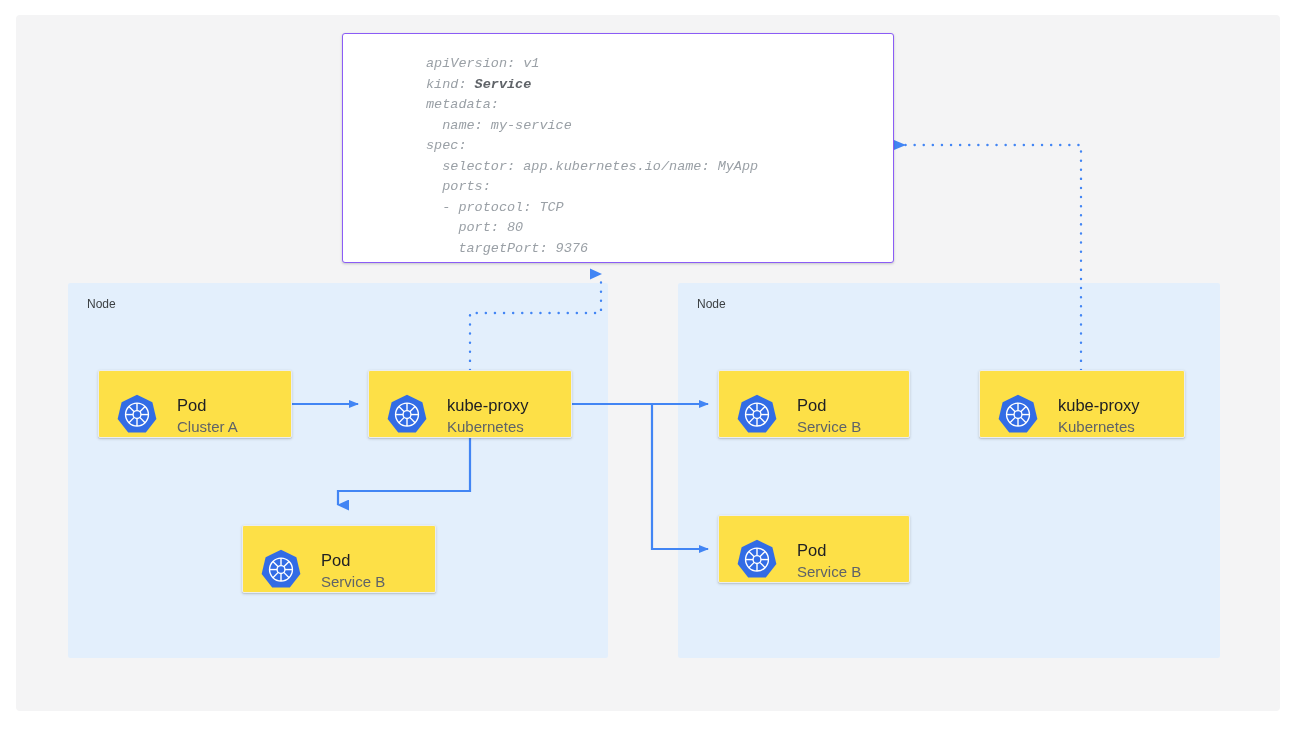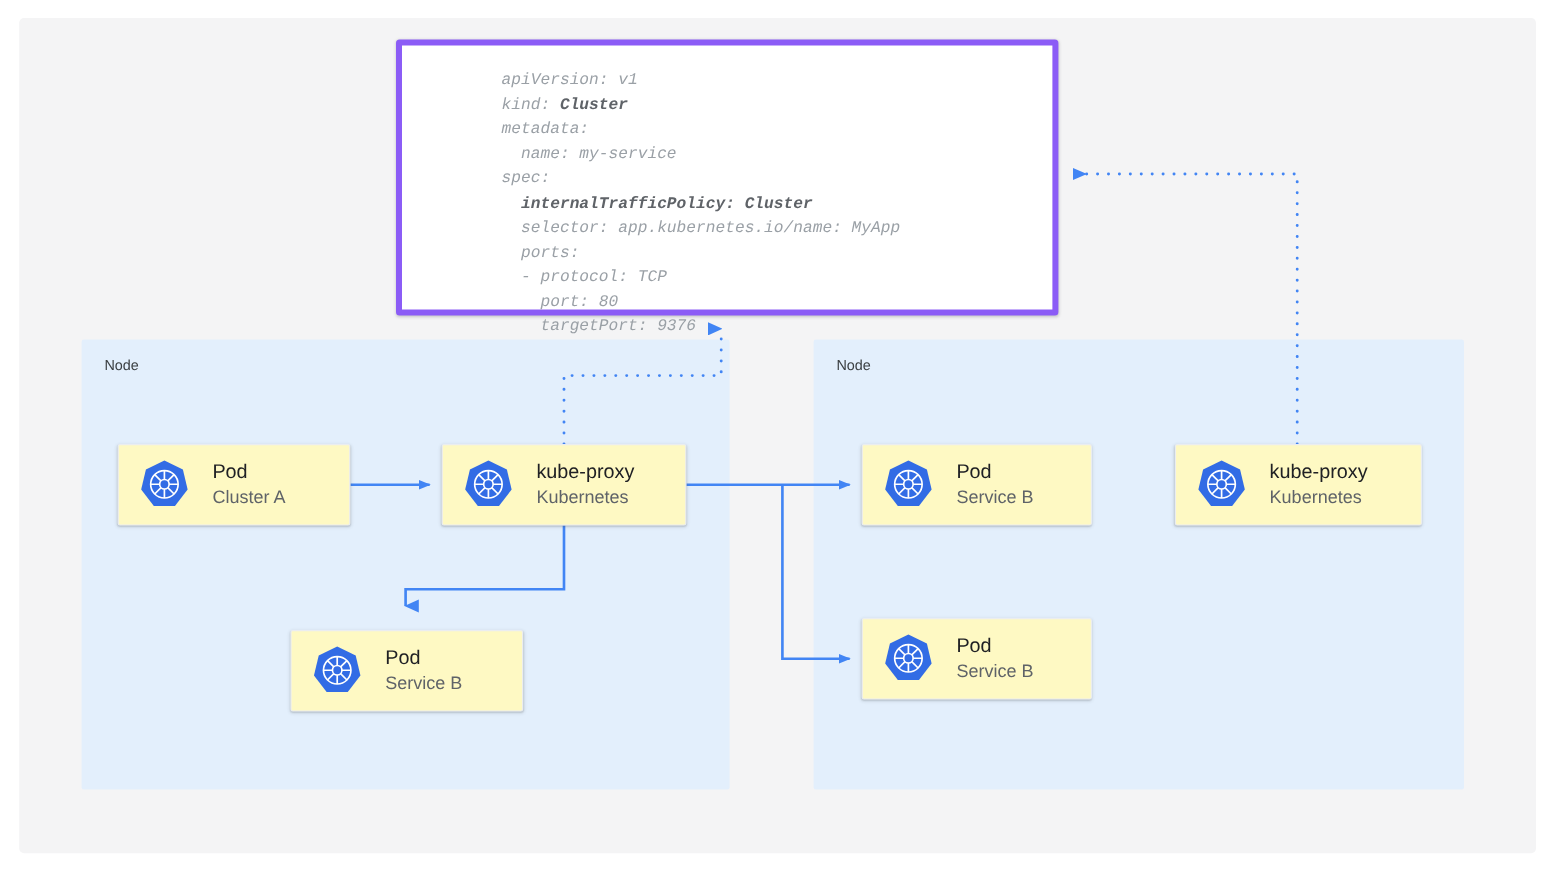"apiVersion: v1" .yaml-card { border: 5px solid #8b5cf6 -> 1px solid #8b5cf6; left: 330px -> 342px }
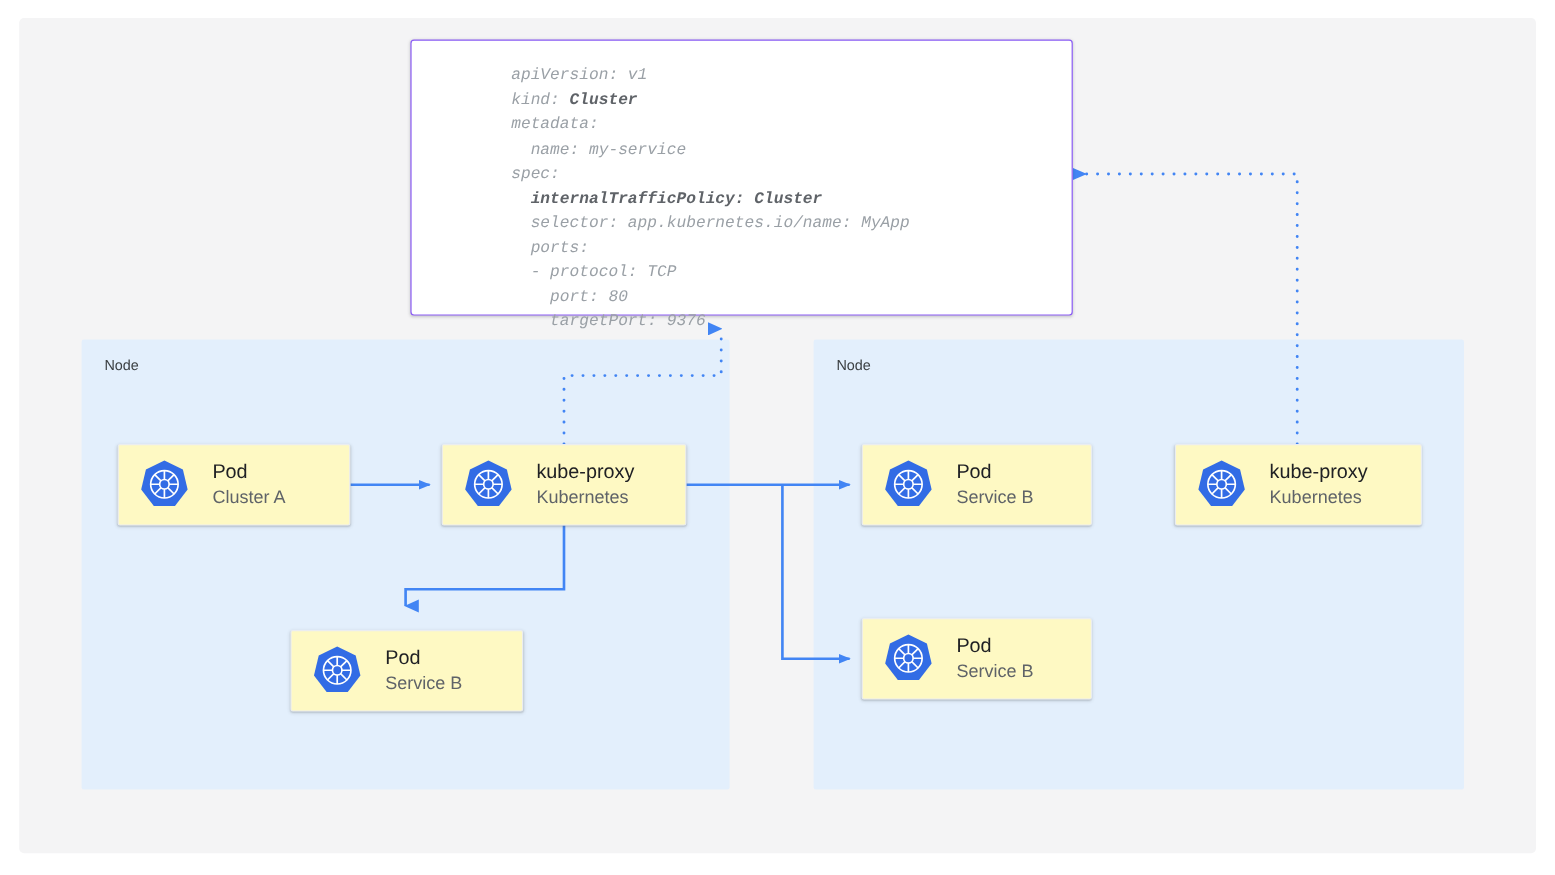"Cluster" b { text: Cluster -> Service }
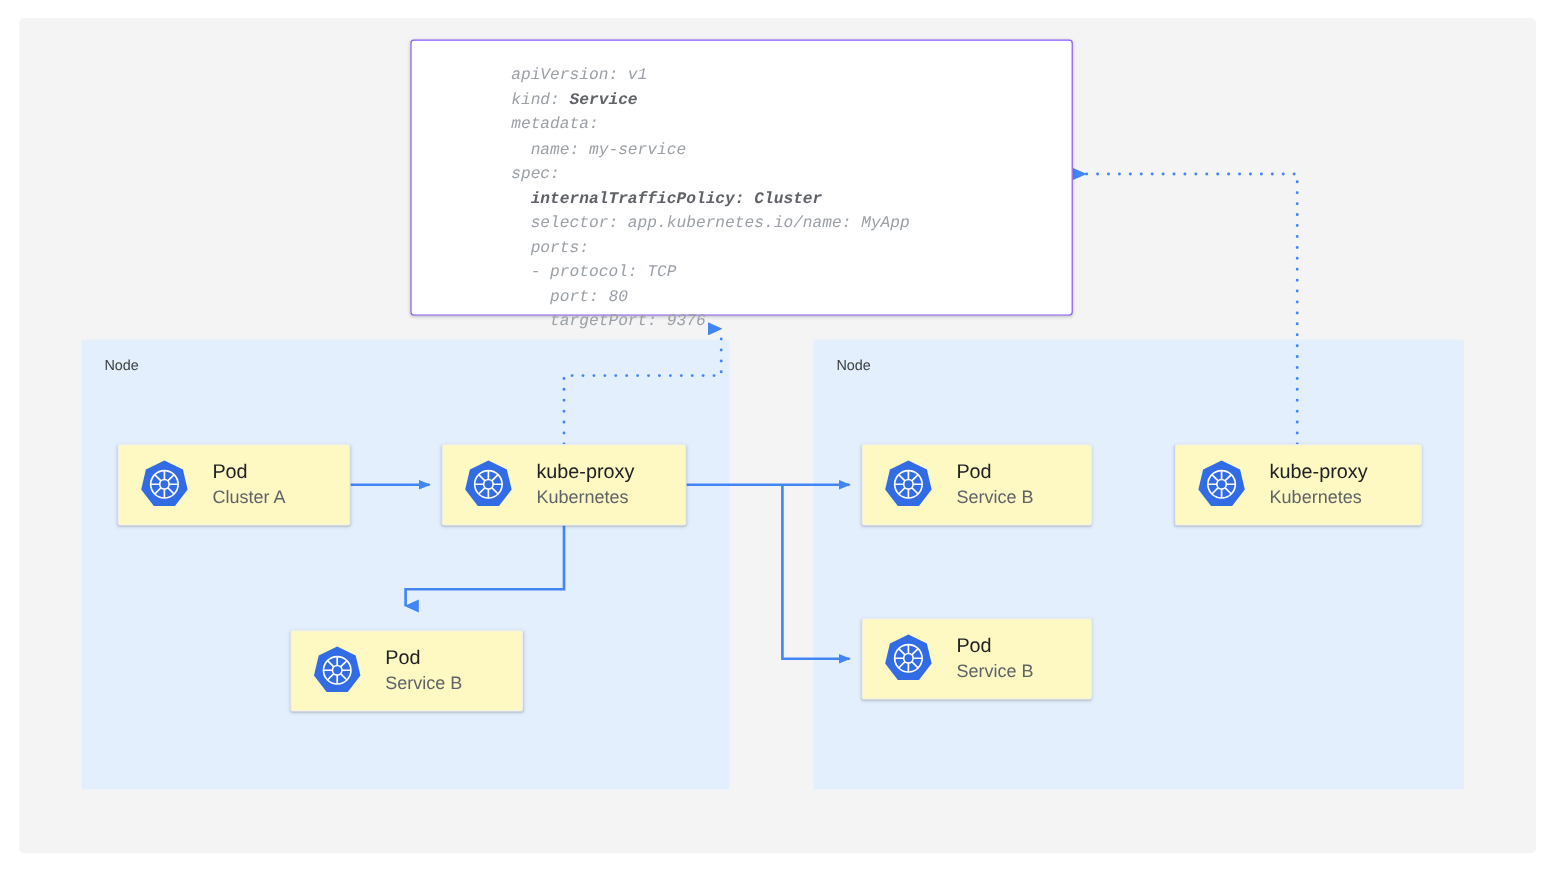"internalTrafficPolicy: Cluster" b { html: <b> internalTrafficPolicy: Cluster</b> -> none }
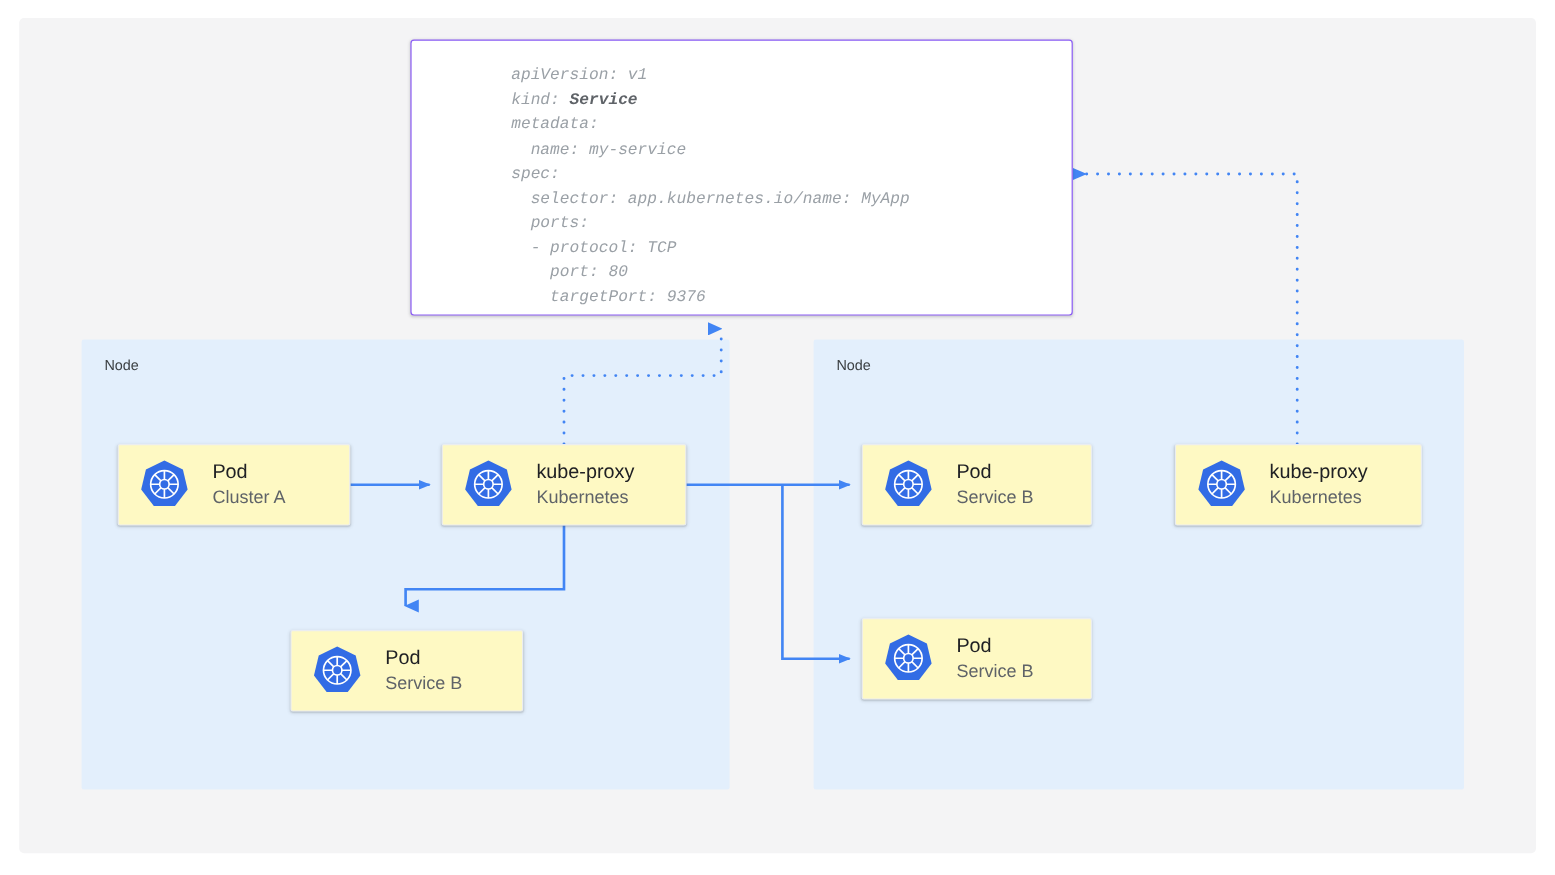"Pod" .card { align-items: center -> flex-end; background: #fef9c3 -> #fde047 }
